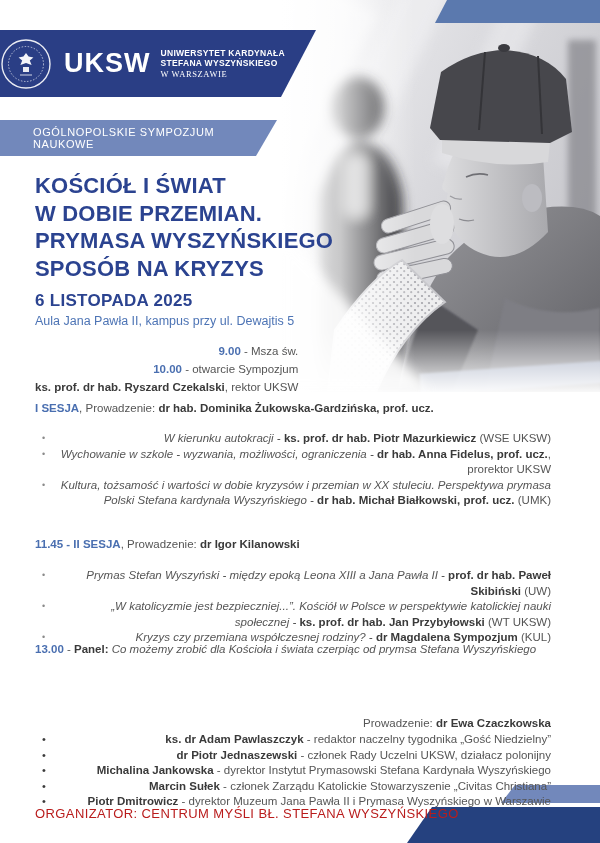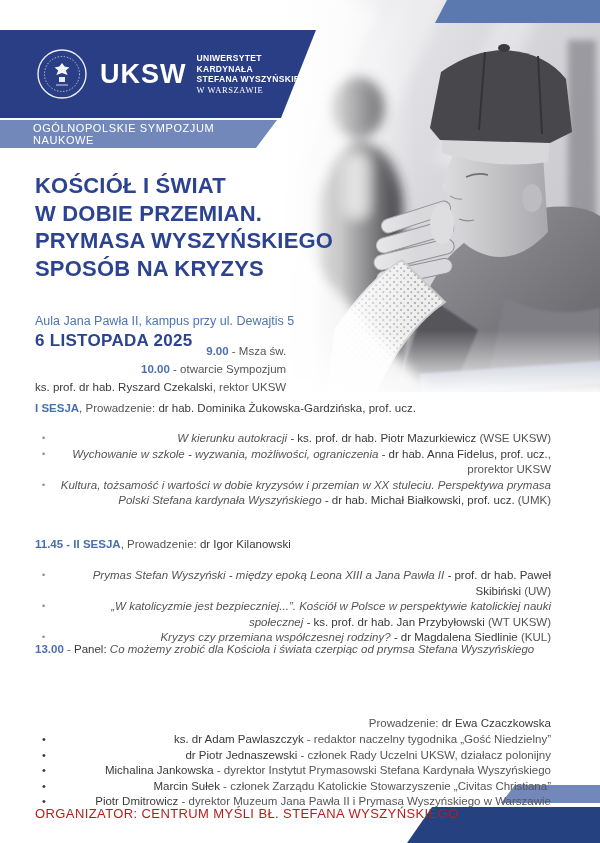"UKSW" .header-banner { height: 88px -> 67px; padding-left: 36px -> none }
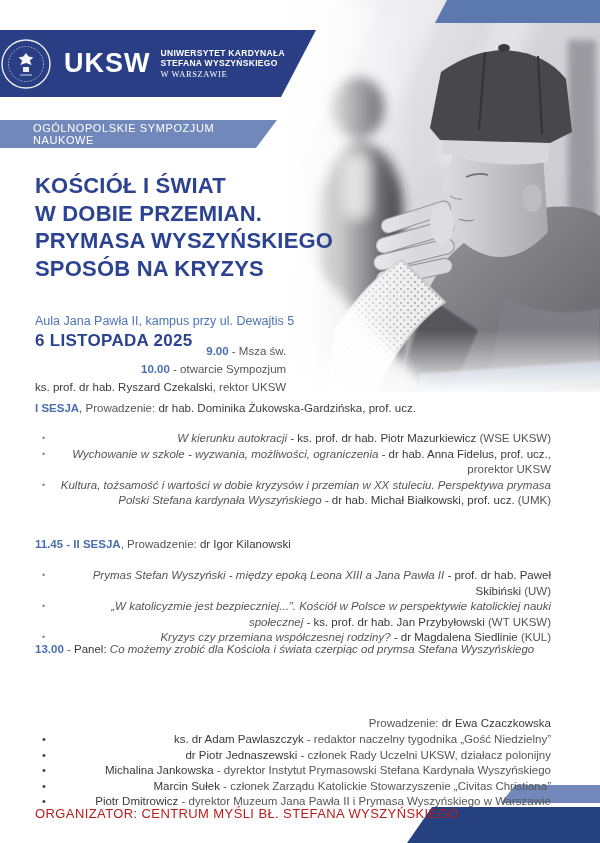"OGÓLNOPOLSKIE SYMPOZJUM NAUKOWE" .sym-band { height: 28px -> 36px }
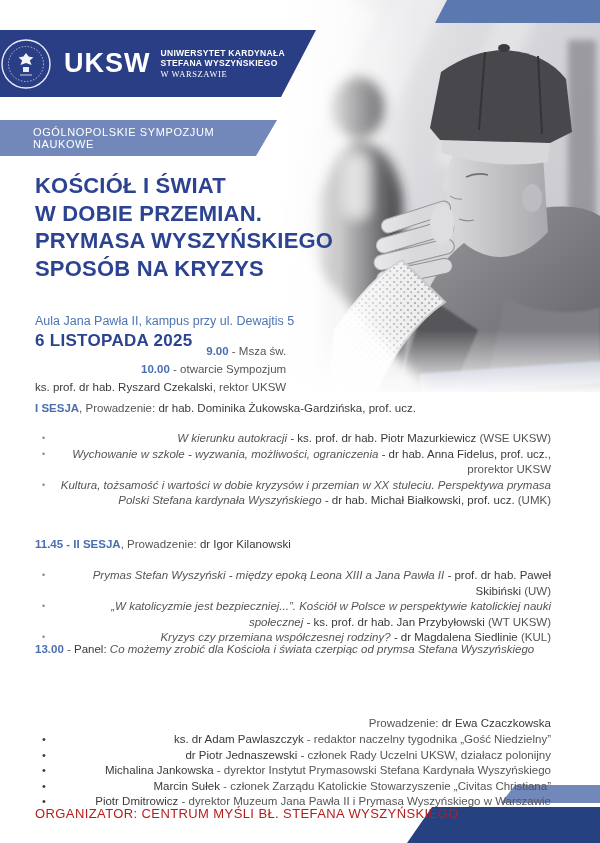"6 LISTOPADA 2025" .date { margin-top: 40px -> none }
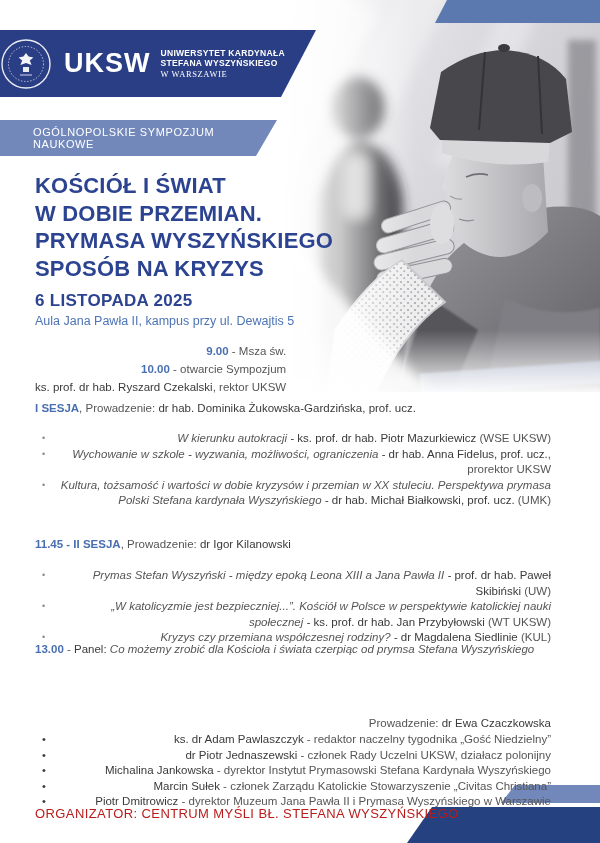"ks. prof. dr hab. Ryszard" .sg-b { font-weight: normal -> bold }
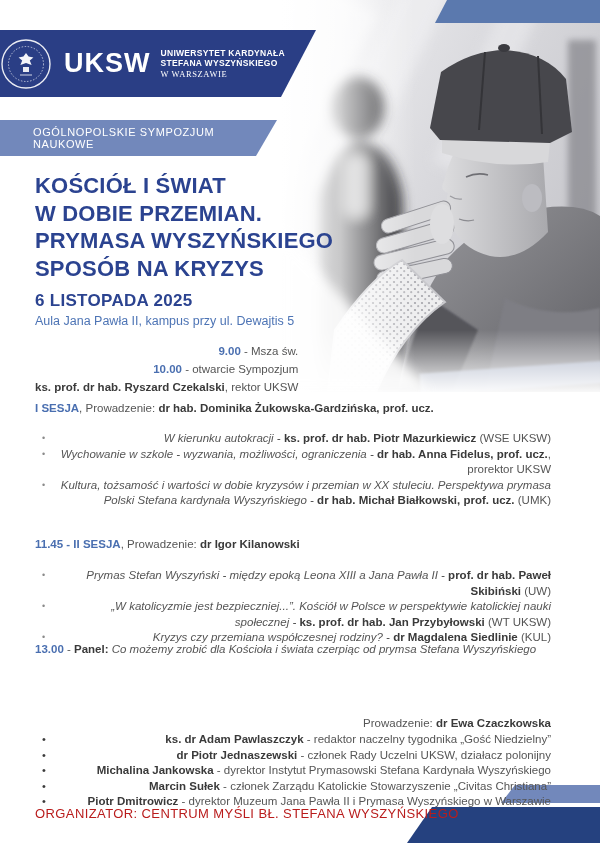"dr Magdalena Siedlinie" span.sg-b { text: Siedlinie -> Sympozjum }
